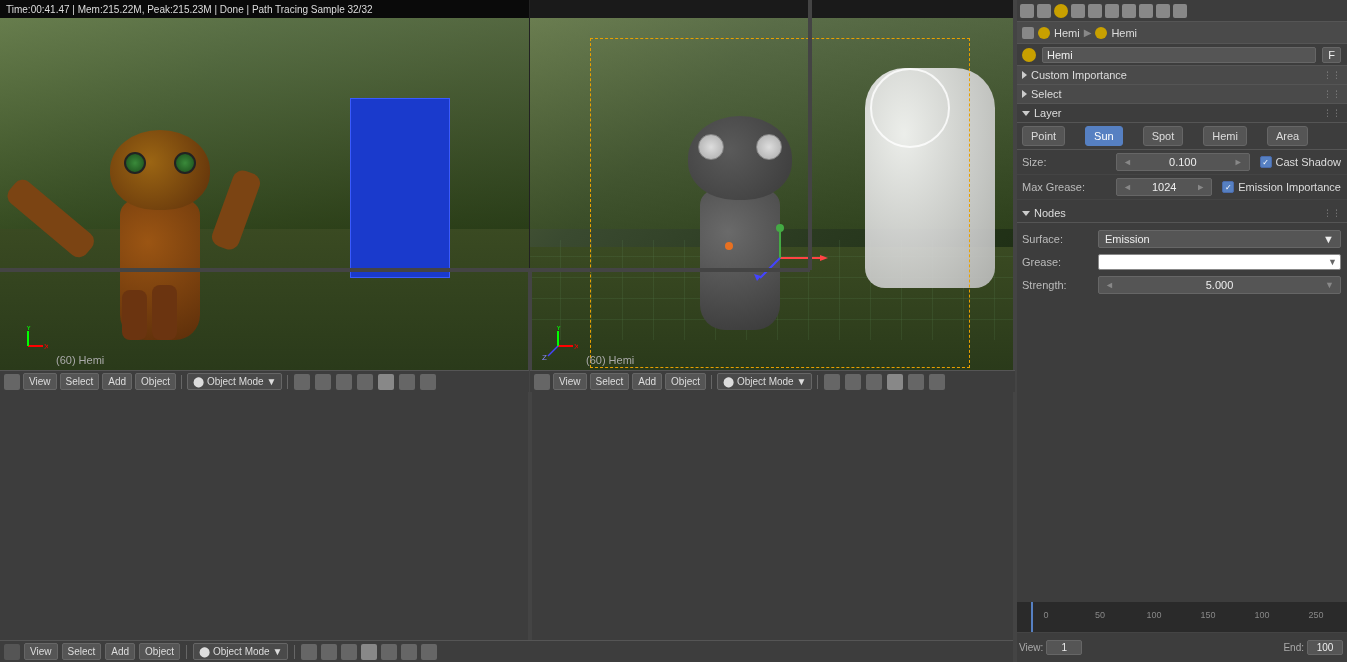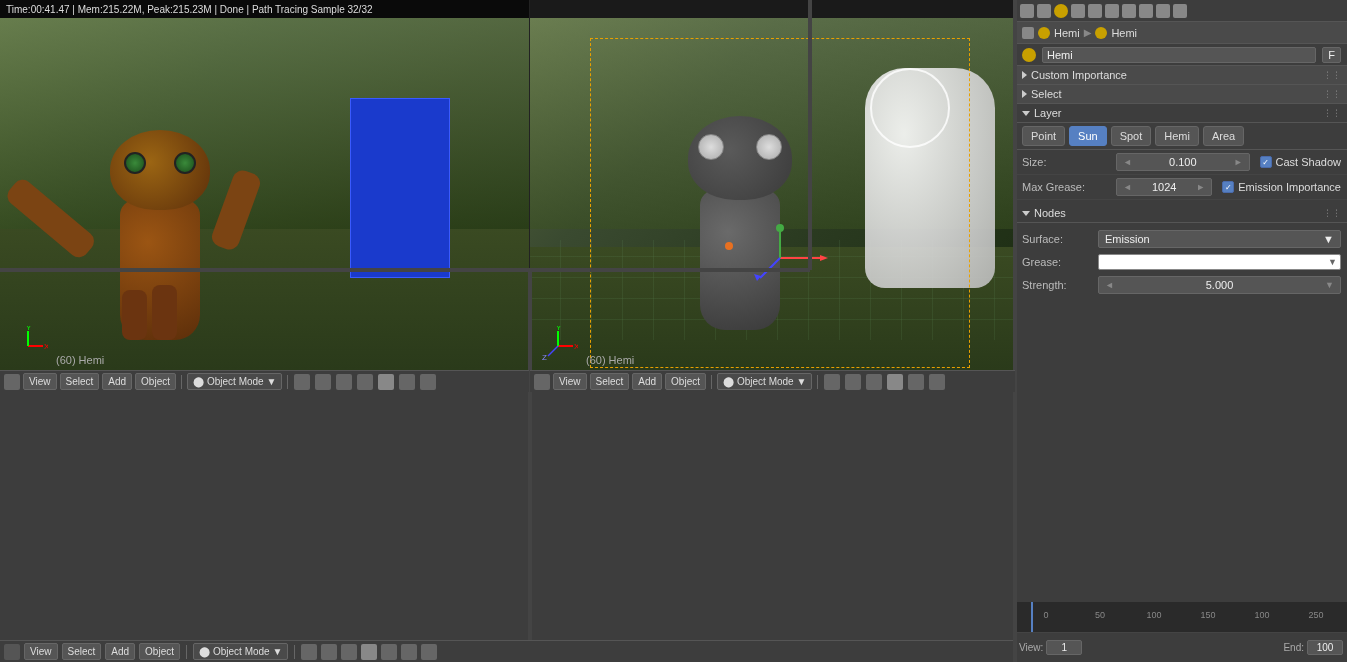"Point" .lamp-tabs { gap: 4px -> 20px }
